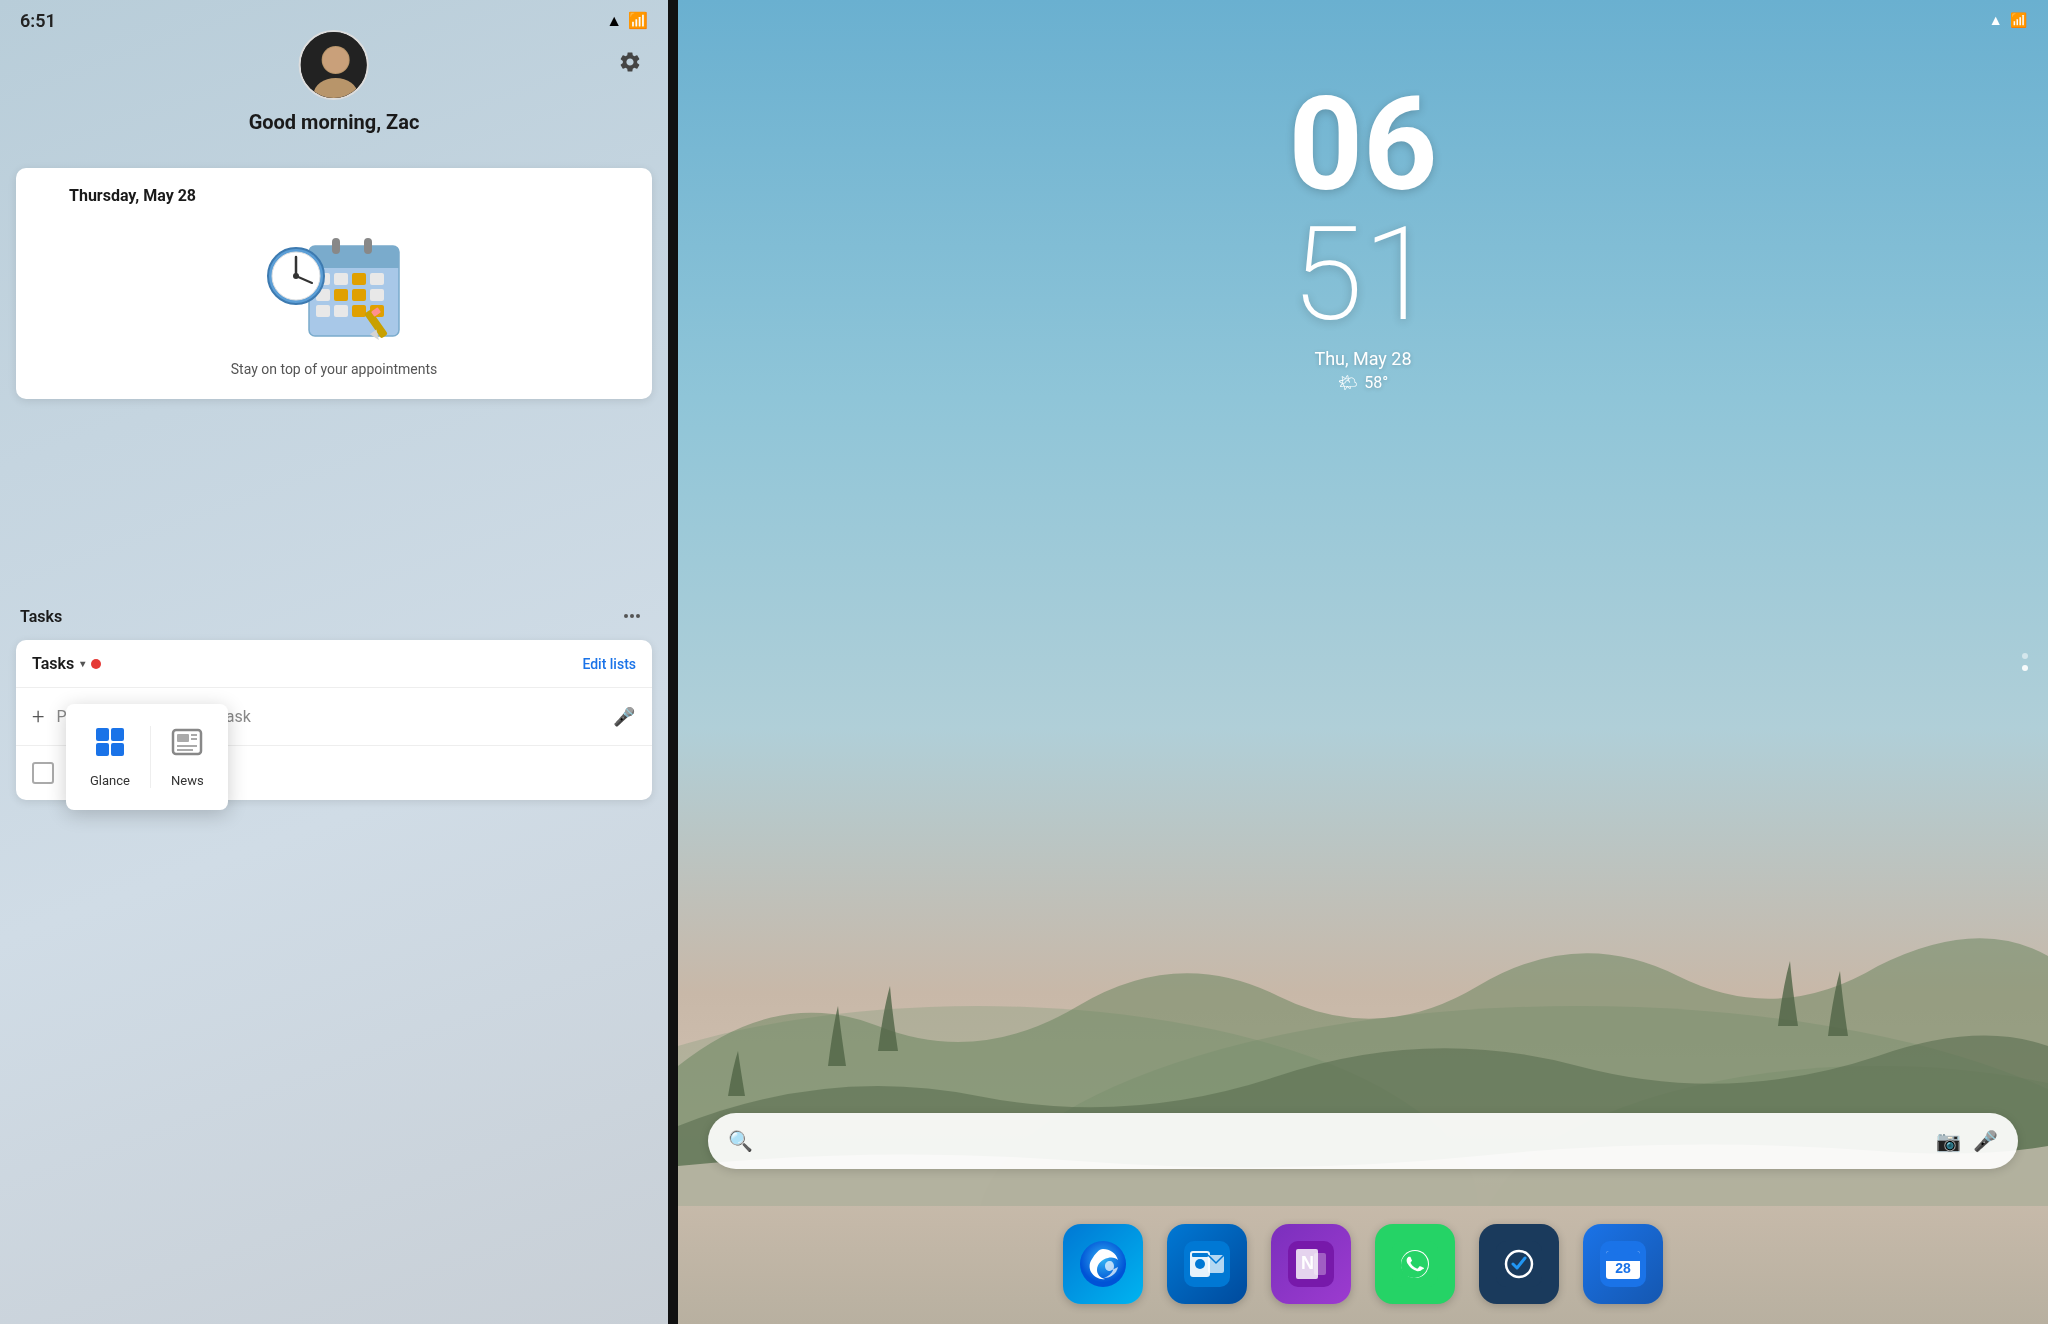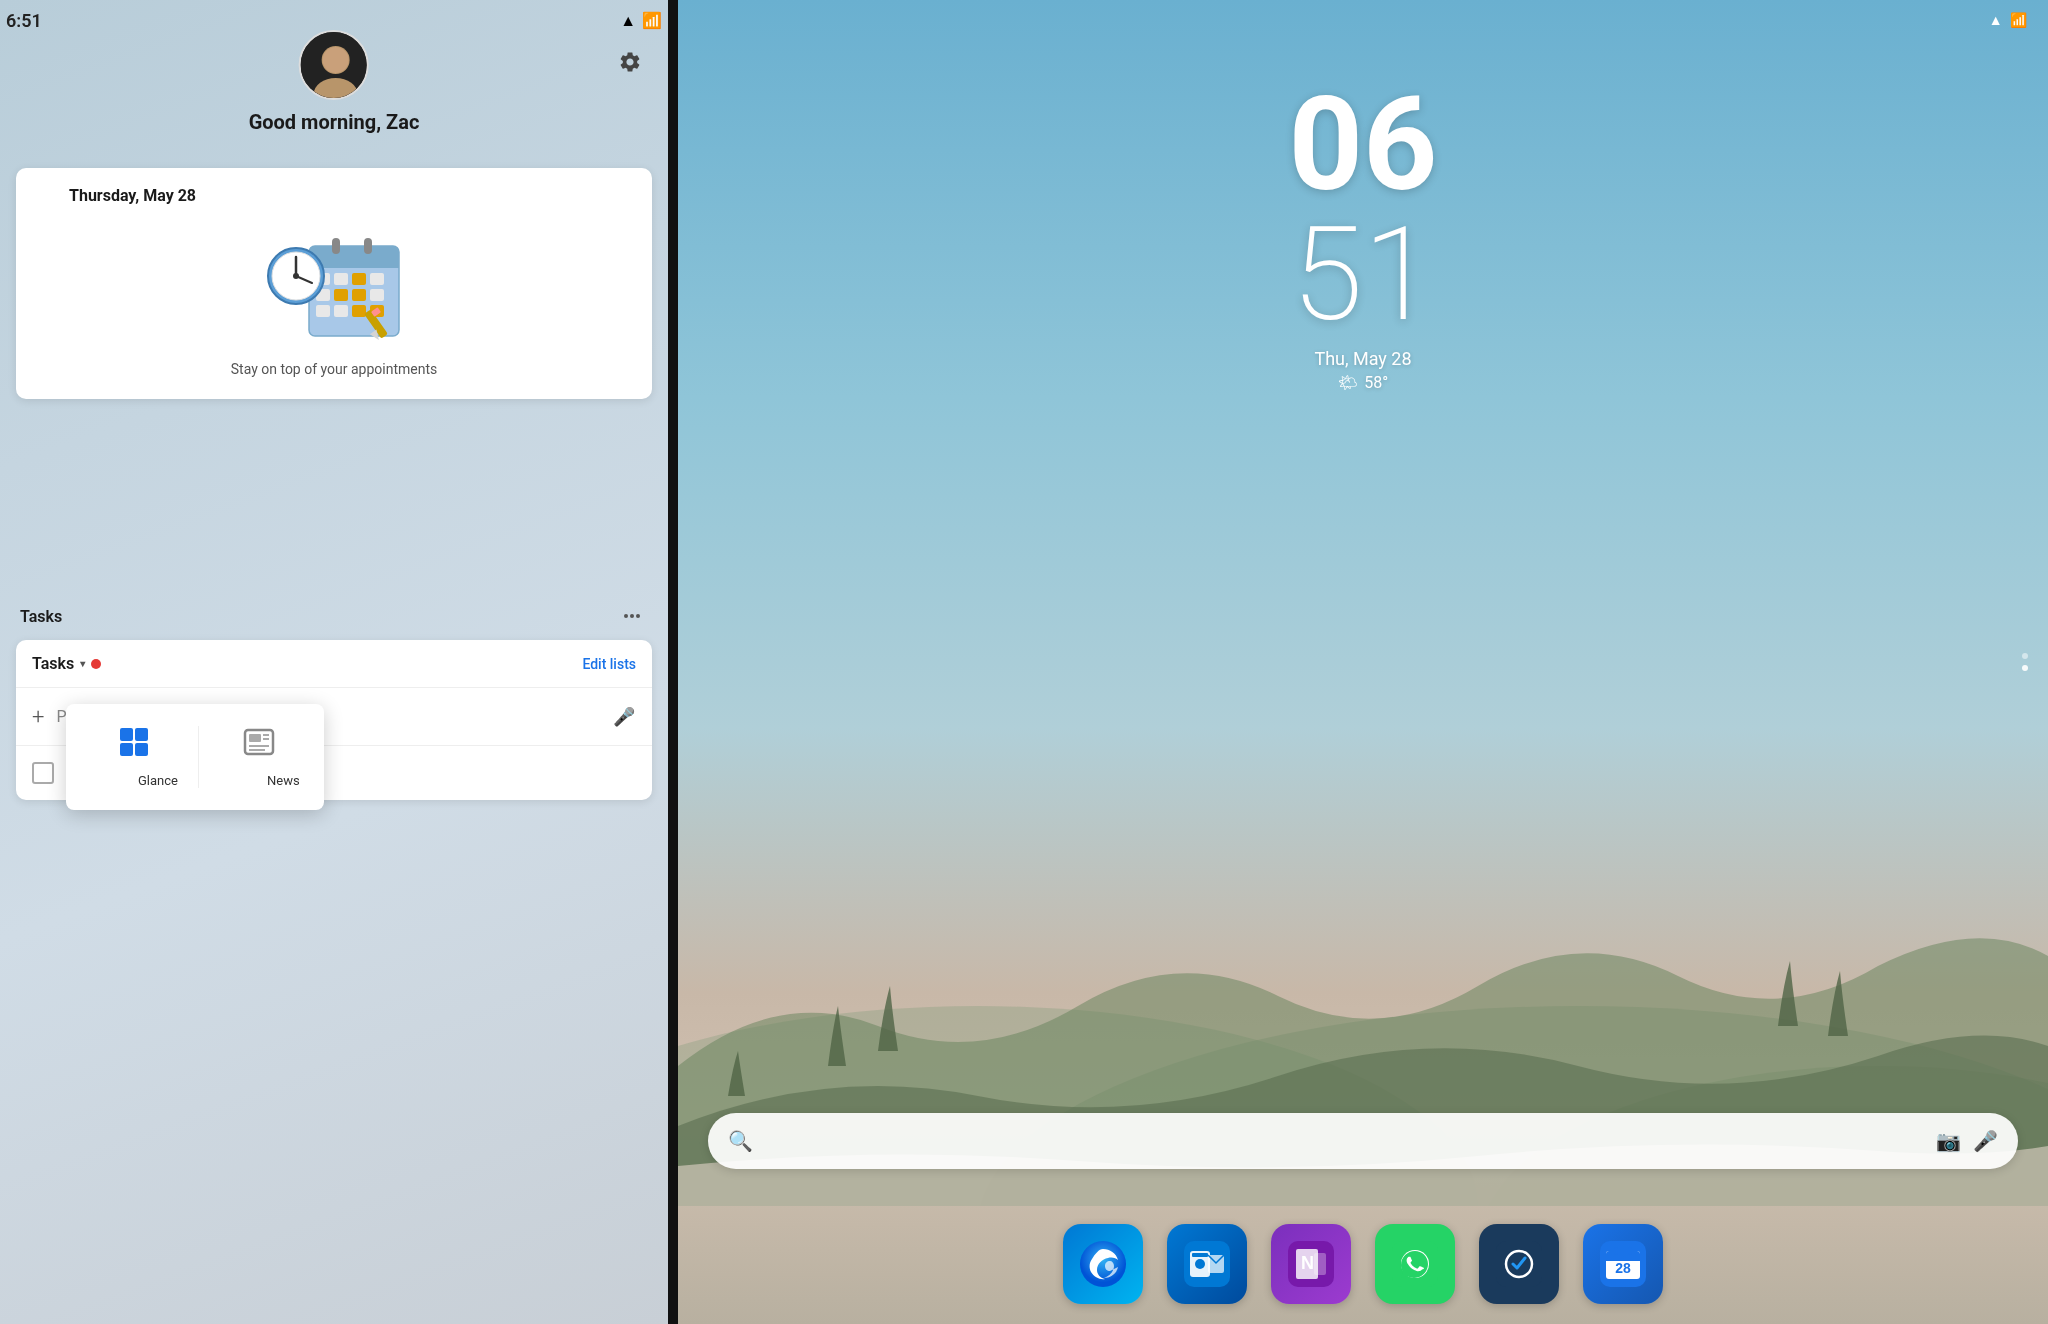"6:51" .status-bar { padding: 0 6px -> 0 20px }
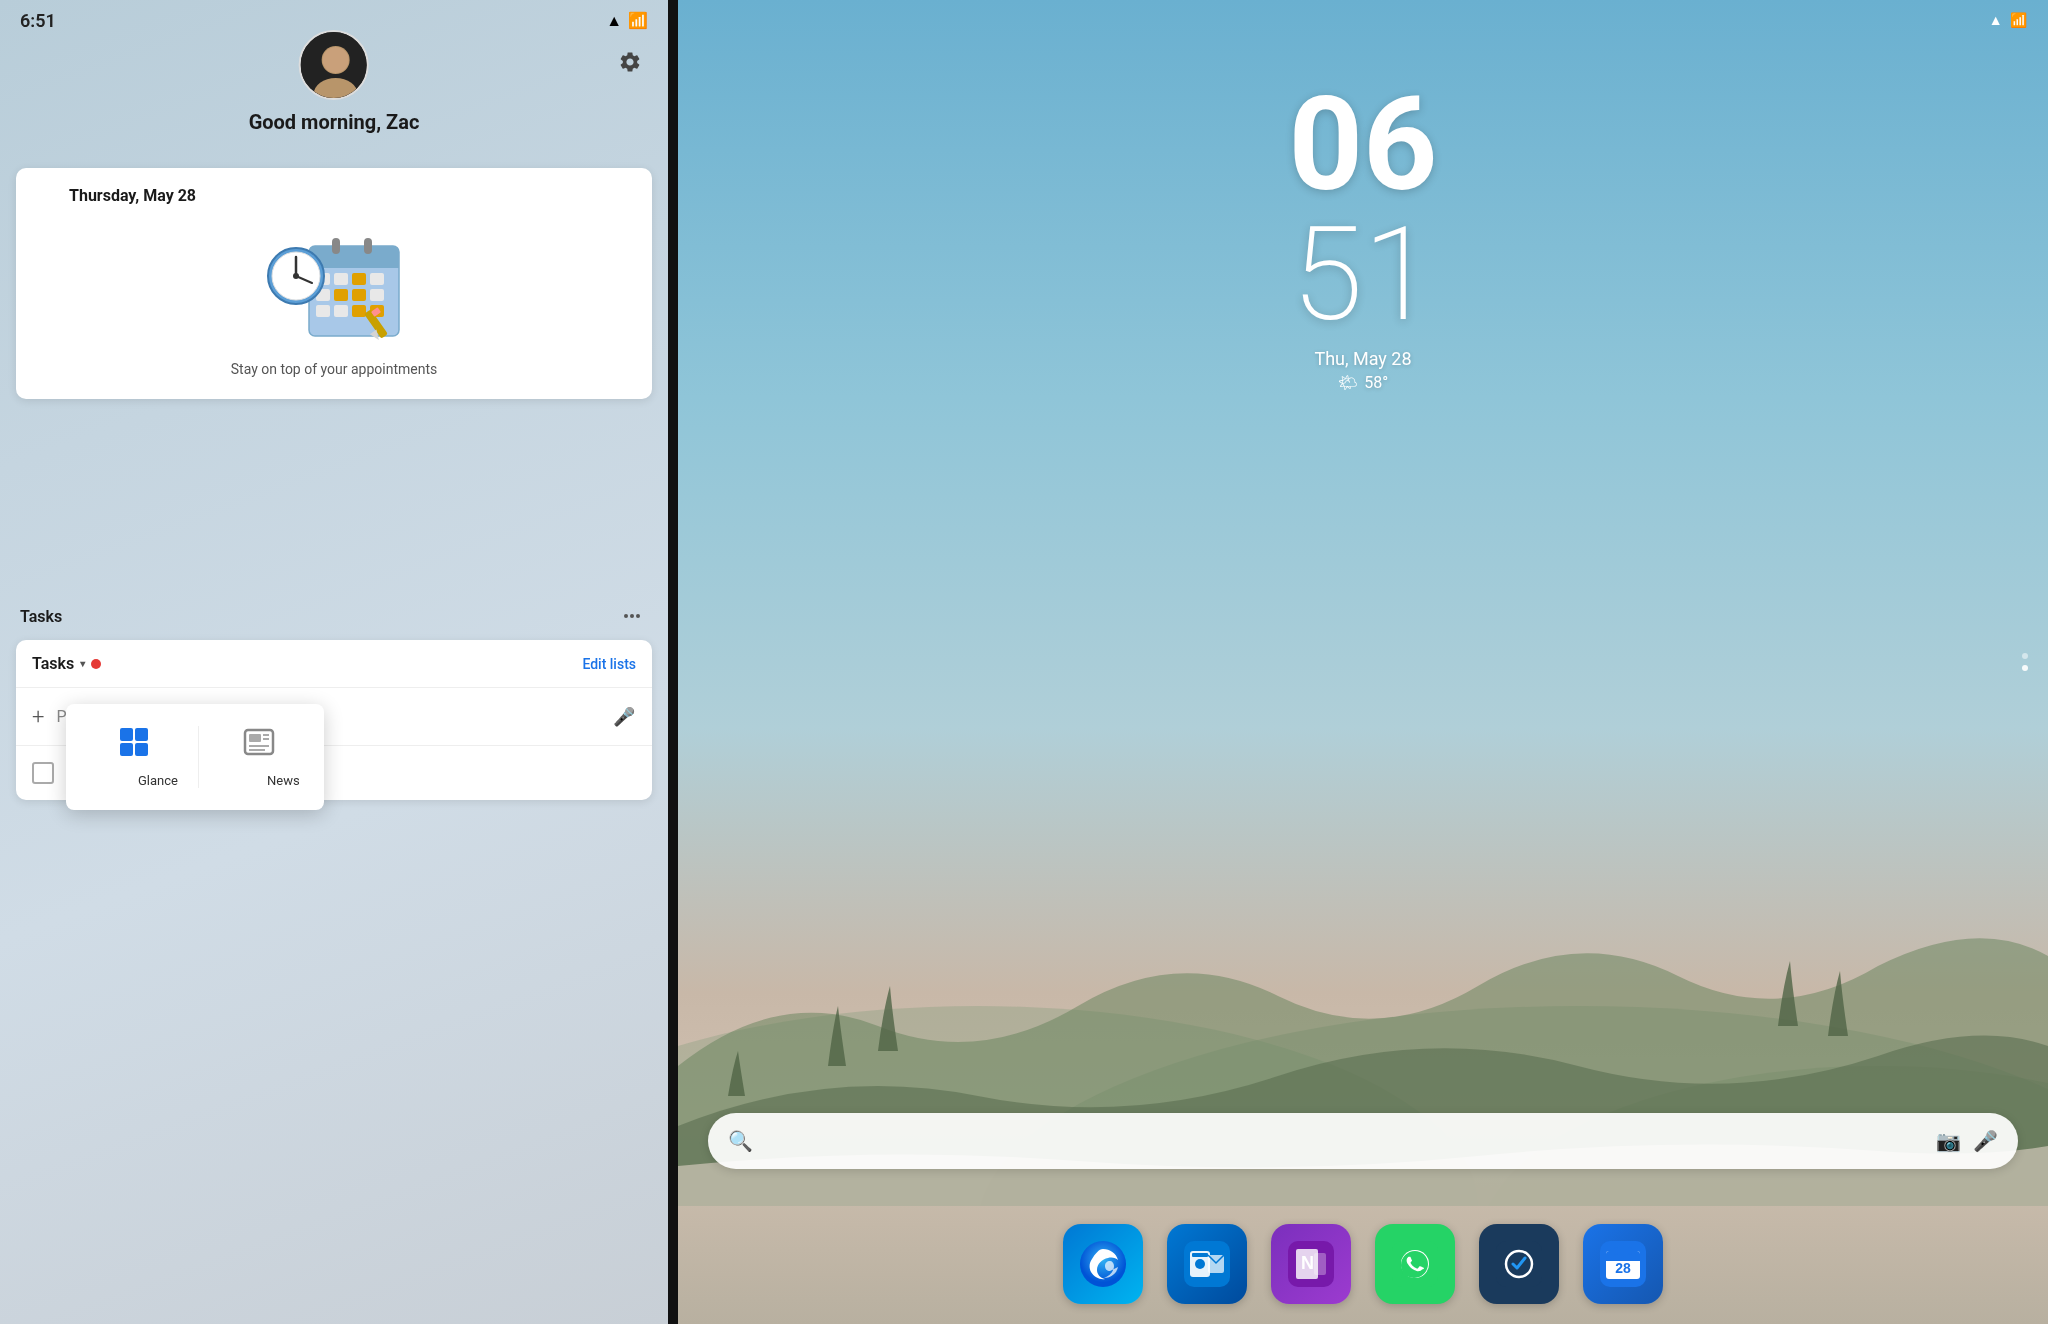"Glance" .popup-item-label { margin-left: 48px -> none }
